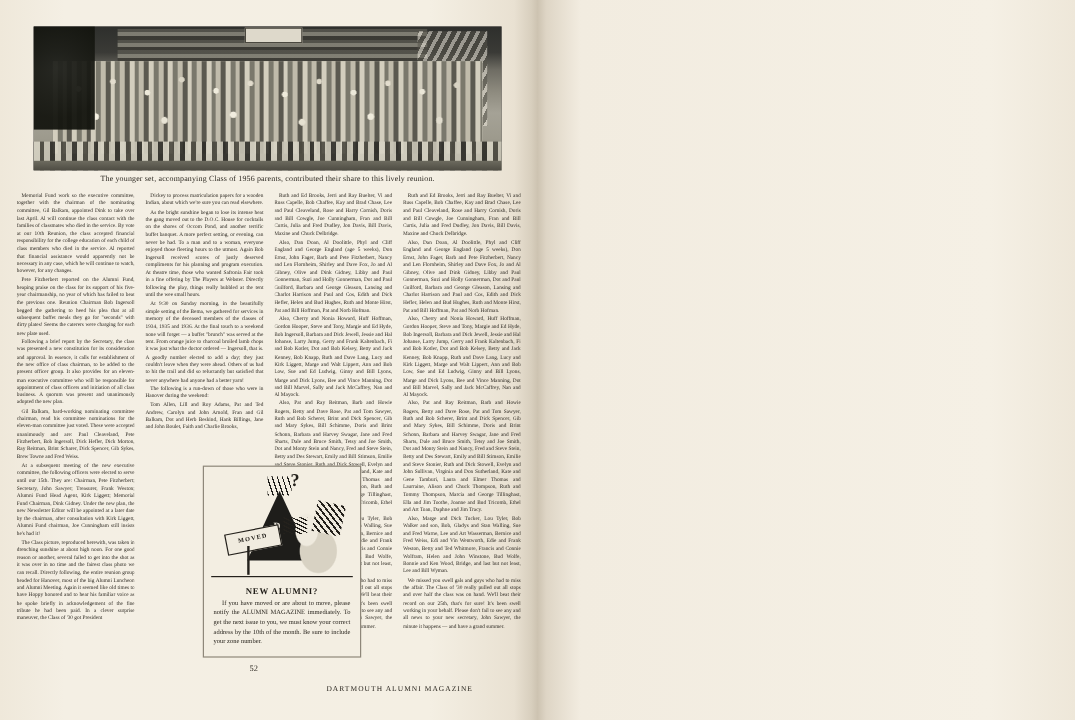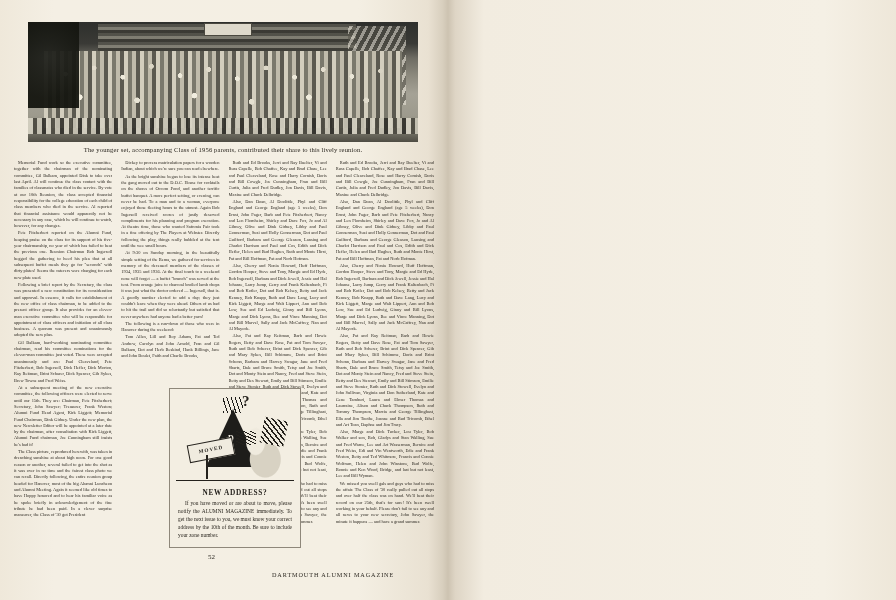"NEW ADDRESS?" div.na-title { text: ADDRESS -> ALUMNI }
